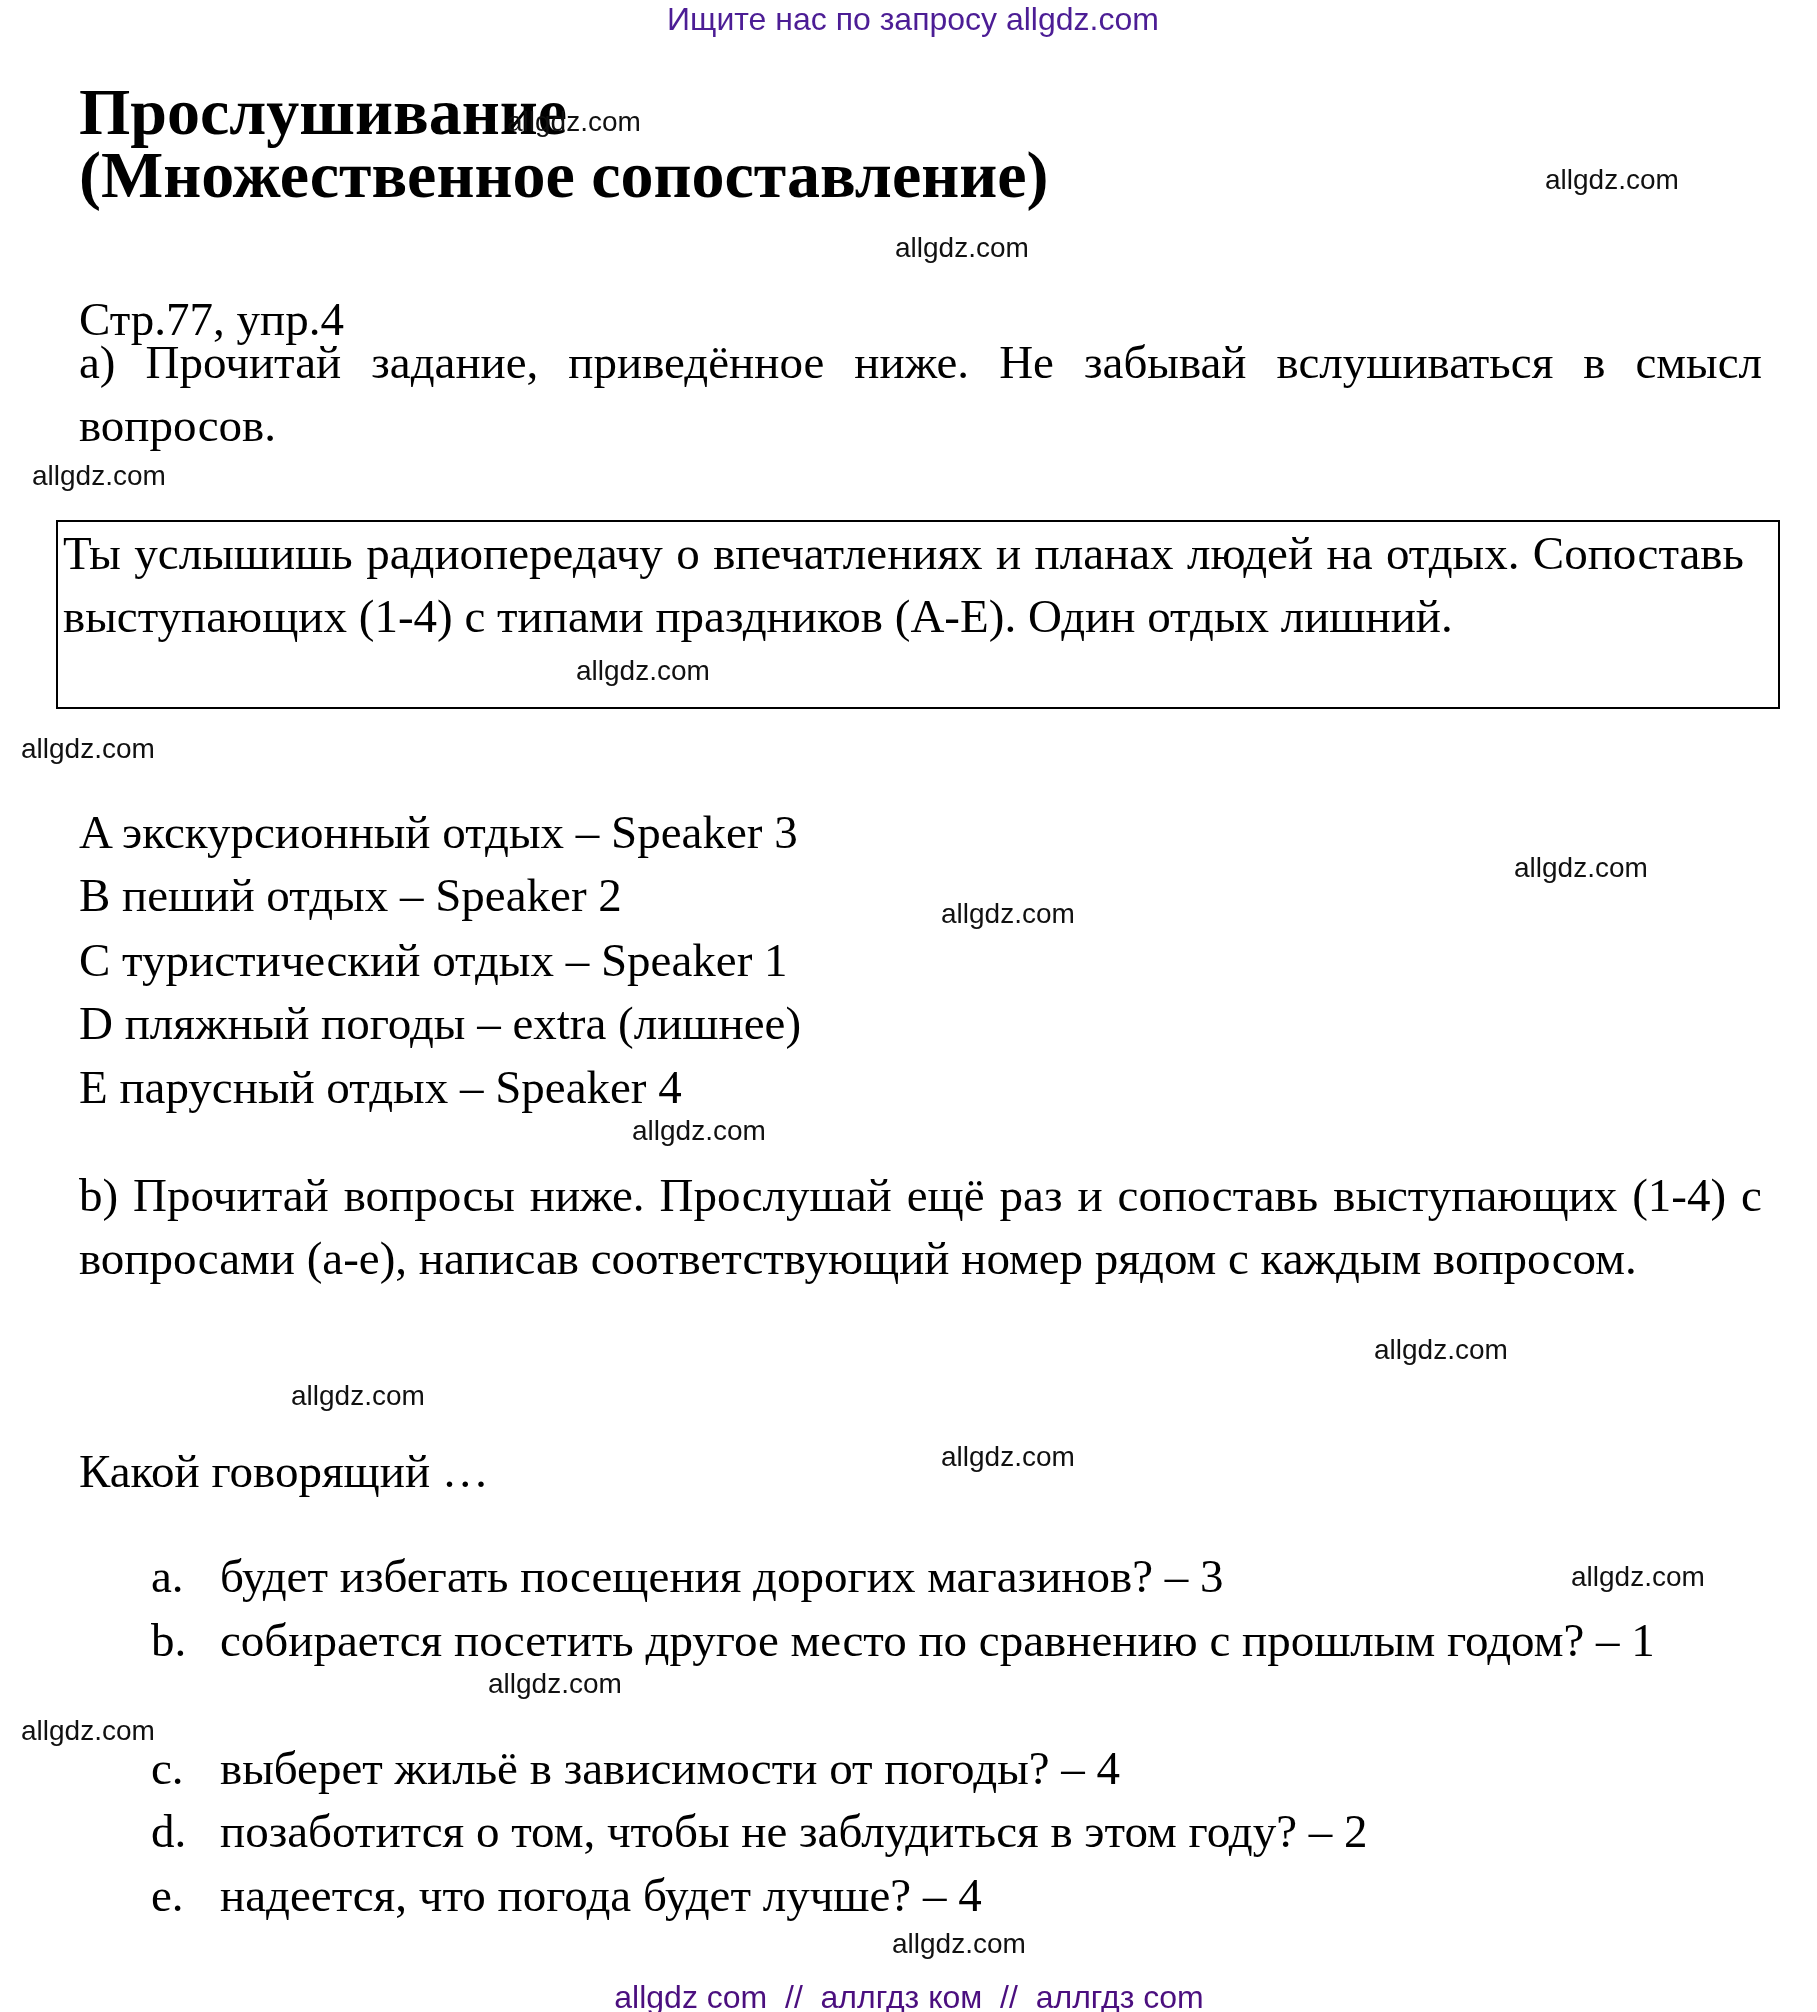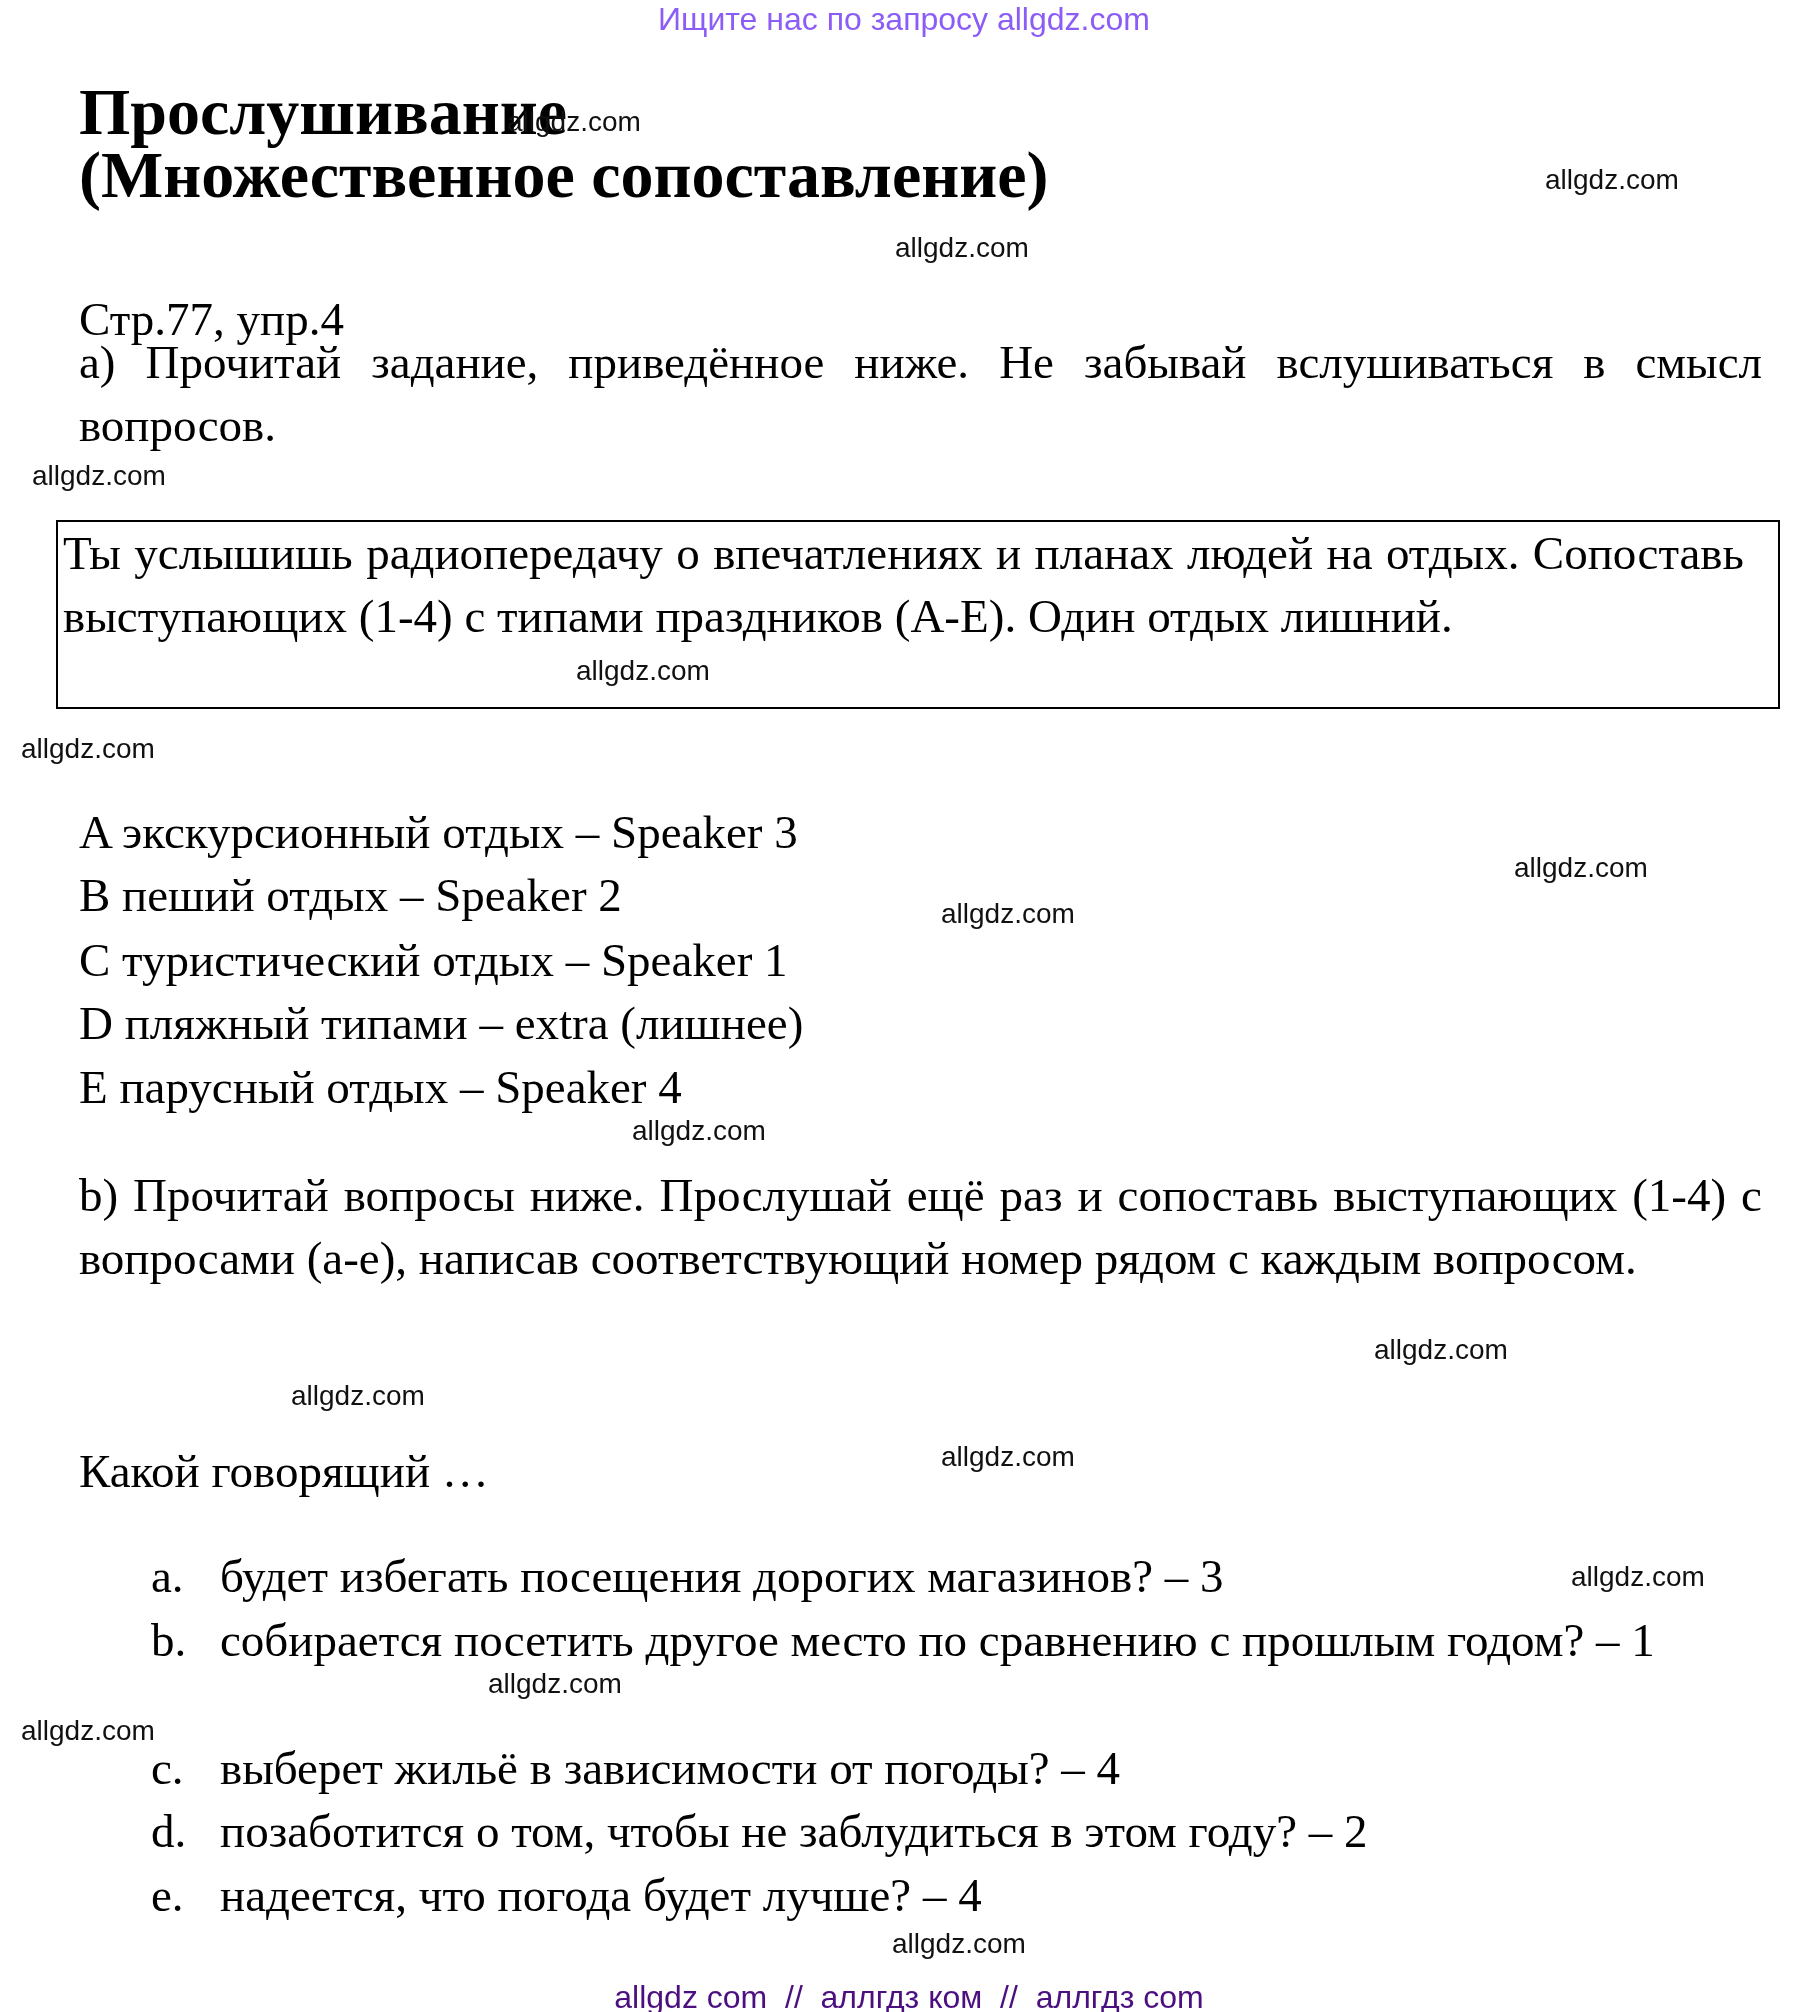"Ищите нас по запросу allgdz.com" .top-banner { color: #8b5cf6 -> #4c1d95; left: 0 -> 9px }
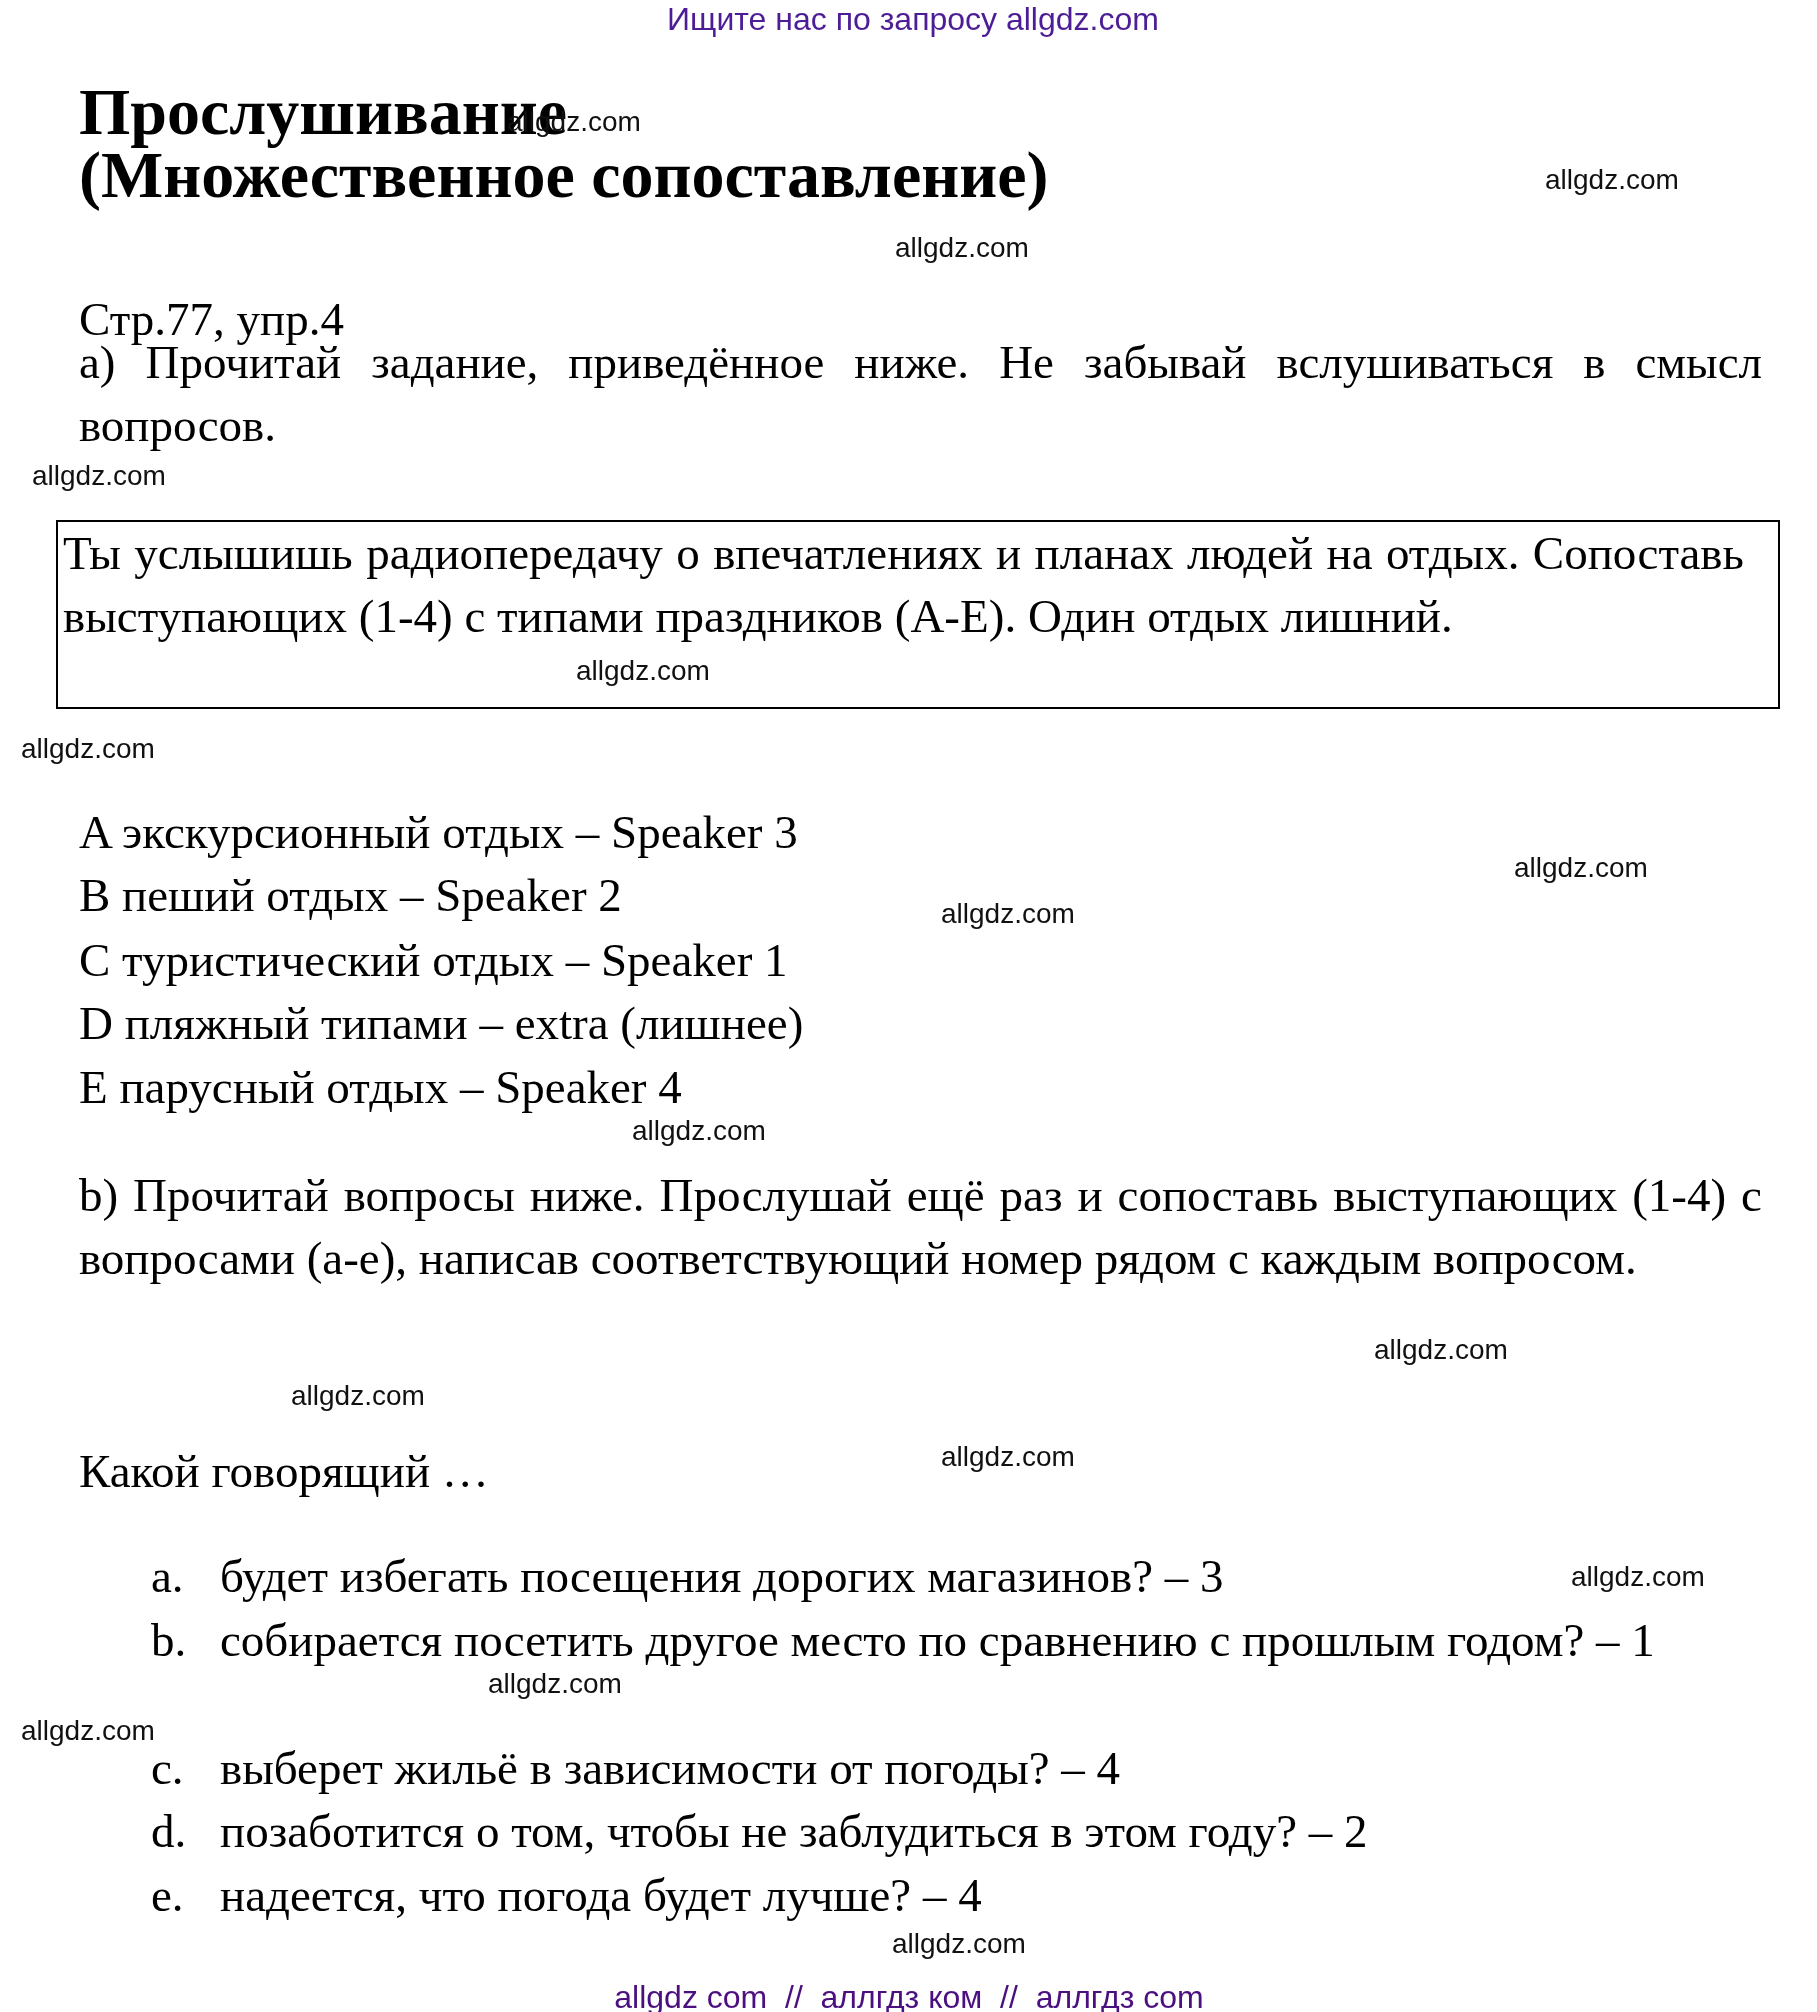"пляжный типами – extra (лишнее)" span { text: типами -> погоды }
